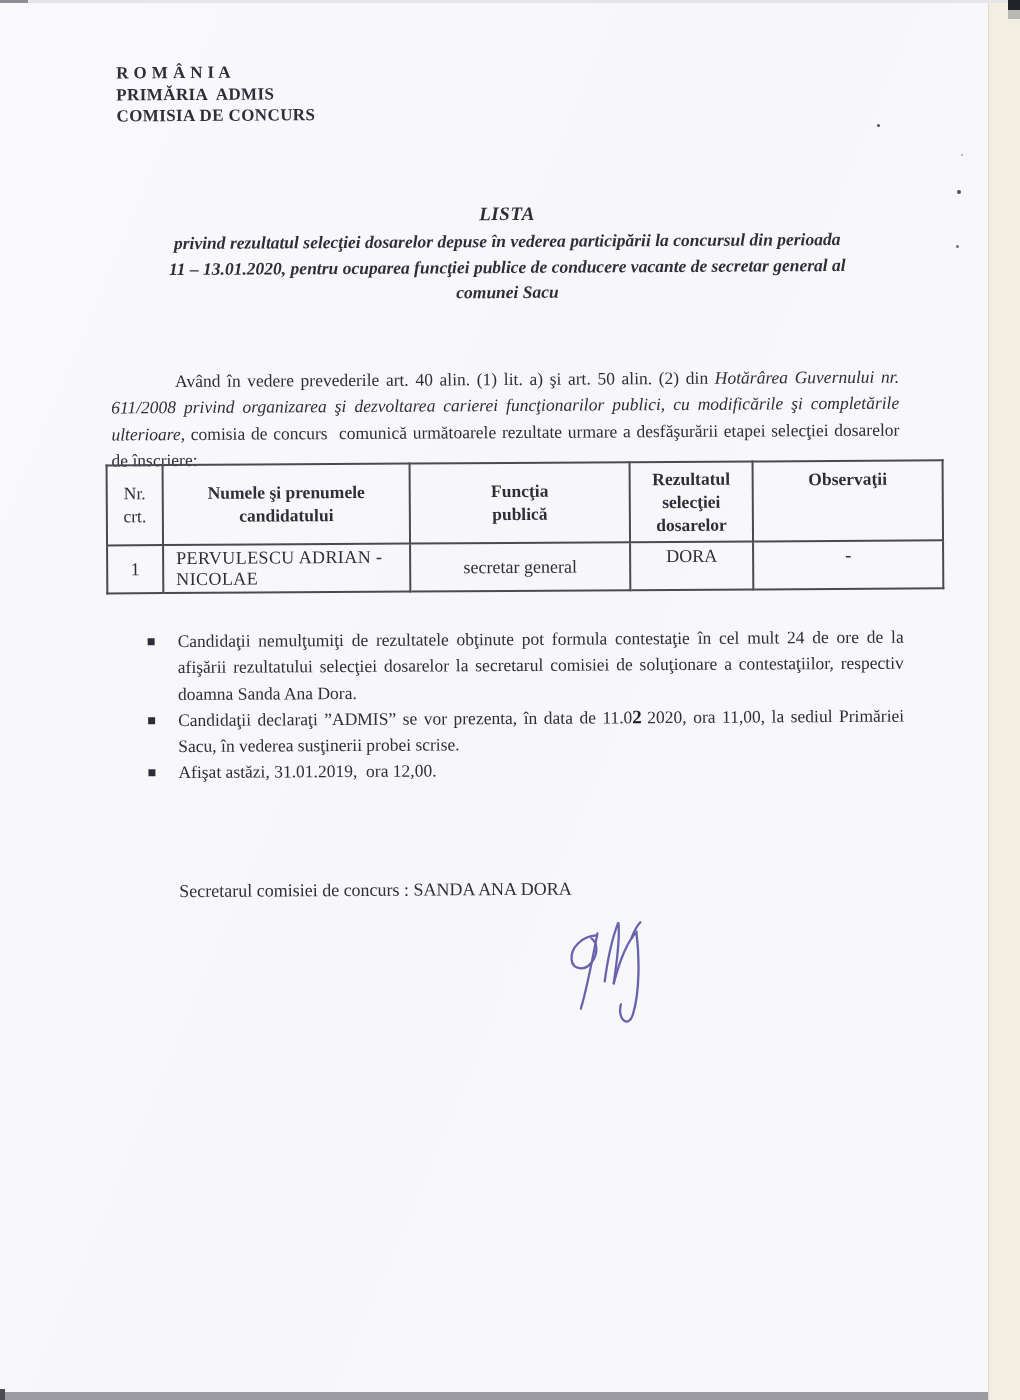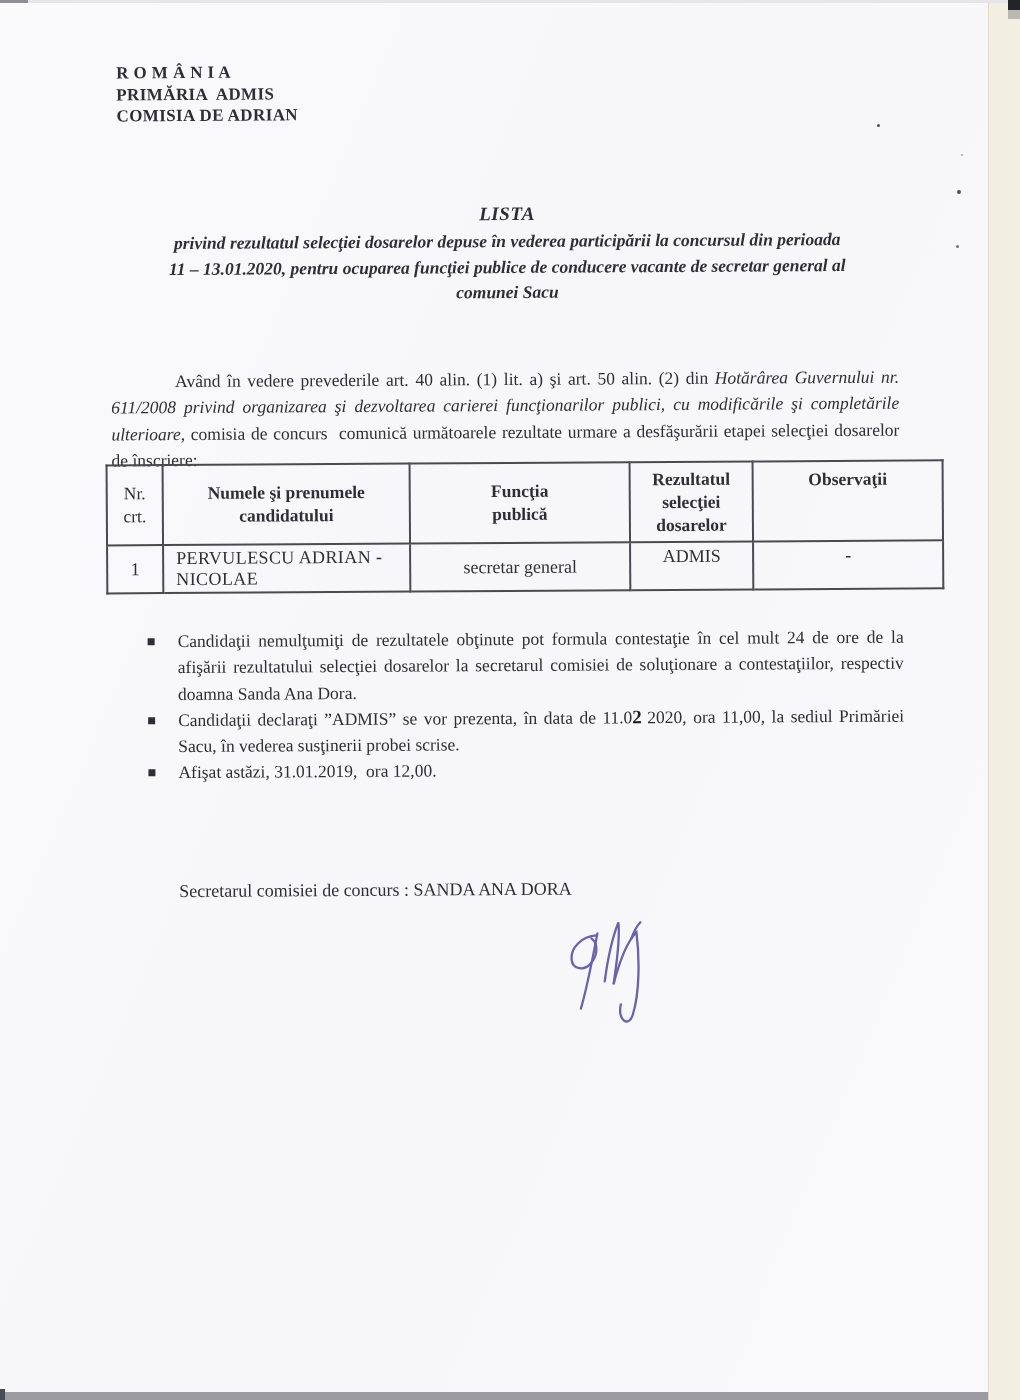"COMISIA DE ADRIAN" div.pw { text: ADRIAN -> CONCURS }
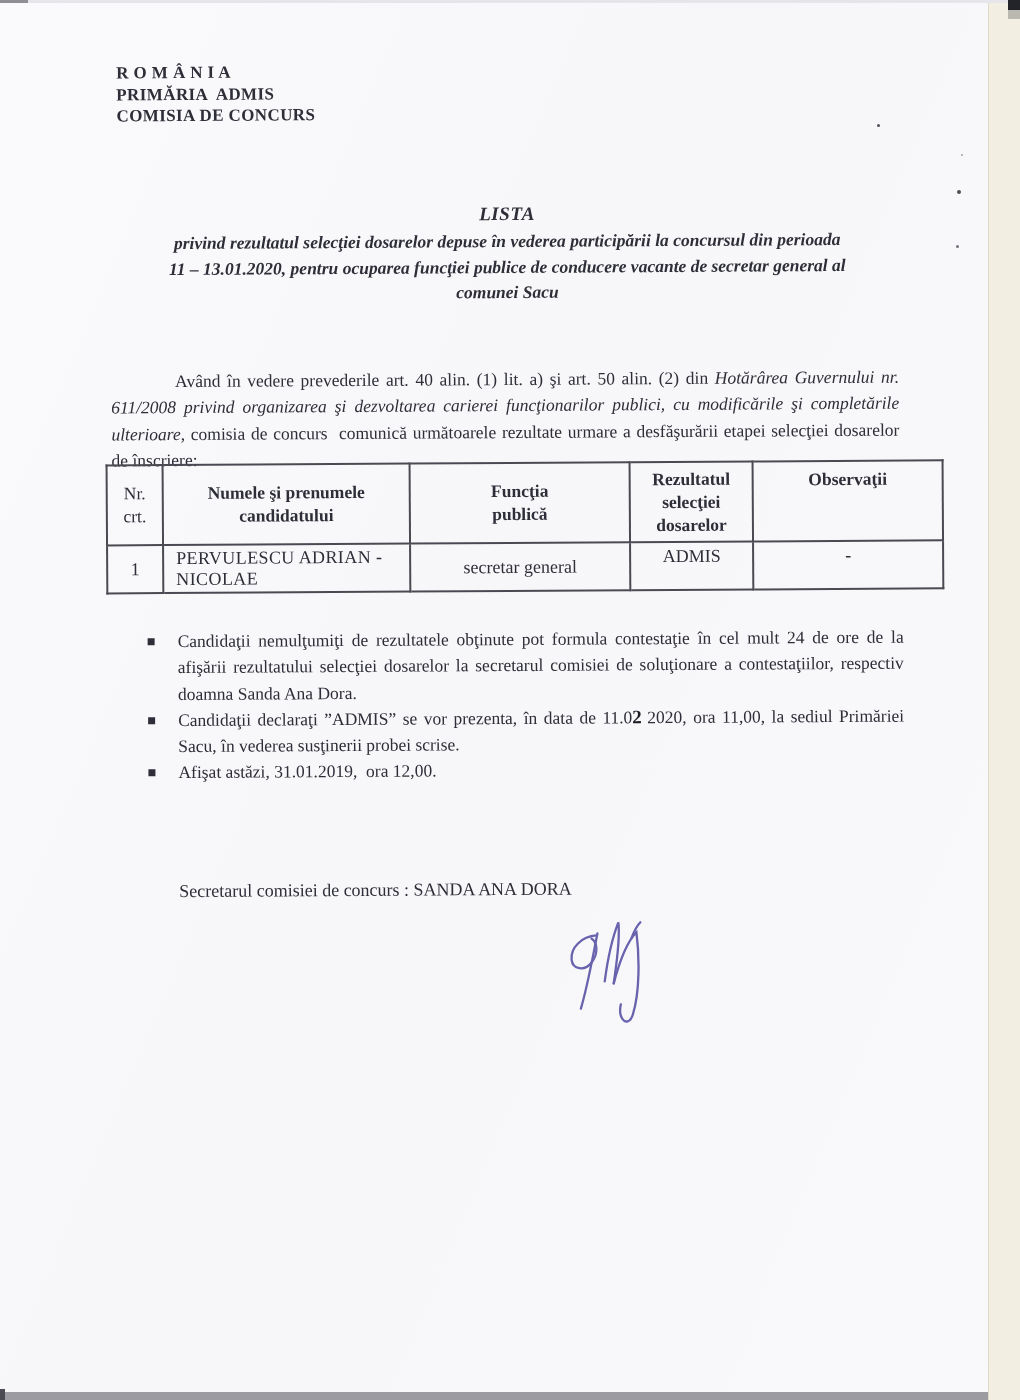"ADMIS" td.top { text: ADMIS -> DORA }
